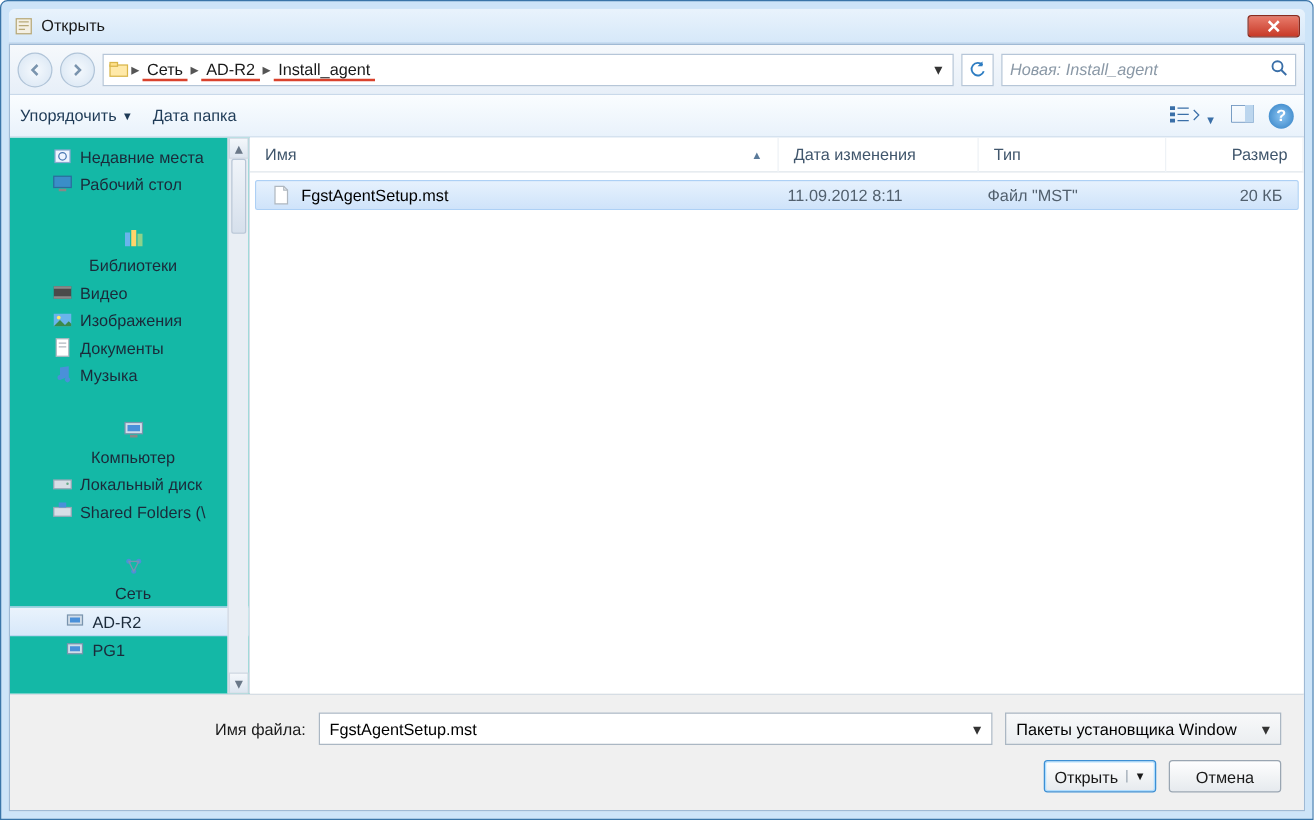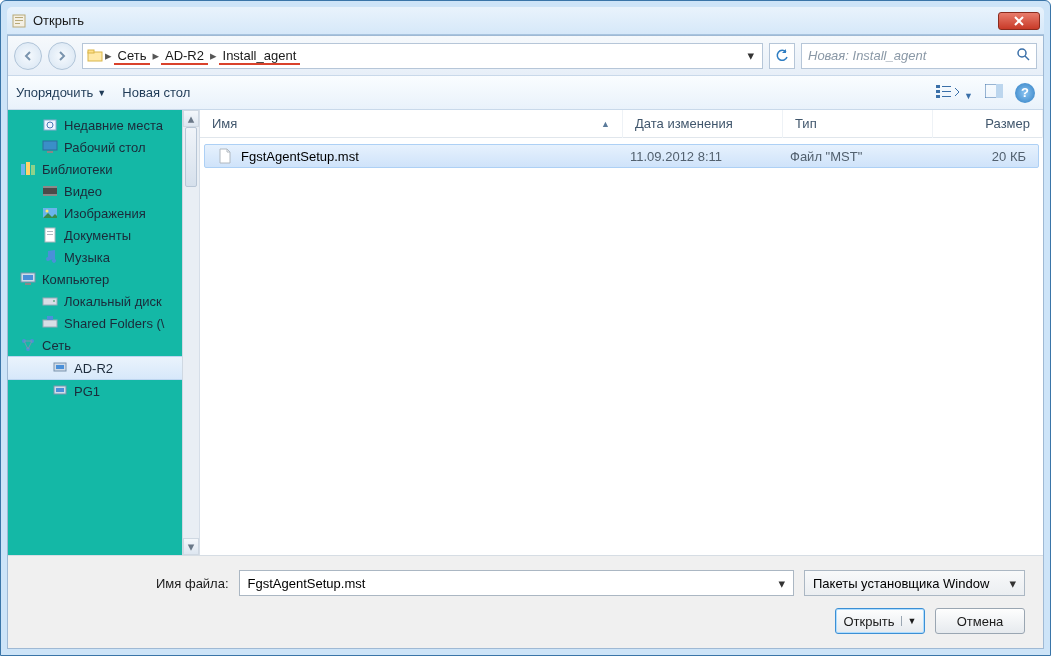"Новая стол" span { text: Новая стол -> Дата папка }
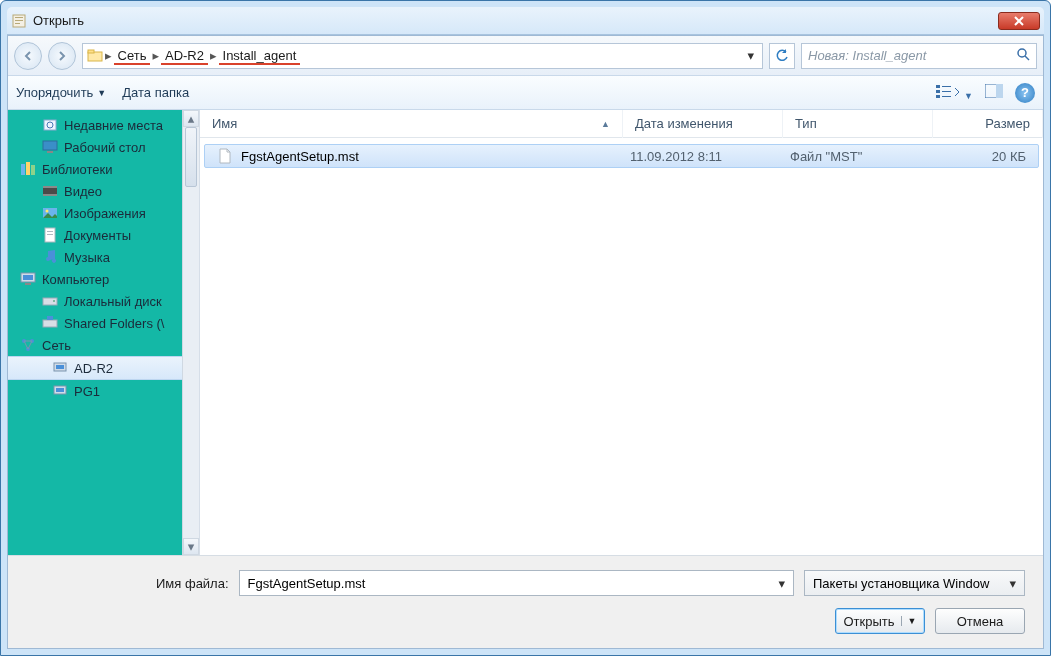"Библиотеки" .node.group { flex-direction: none -> column; margin-top: 0 -> 22px }
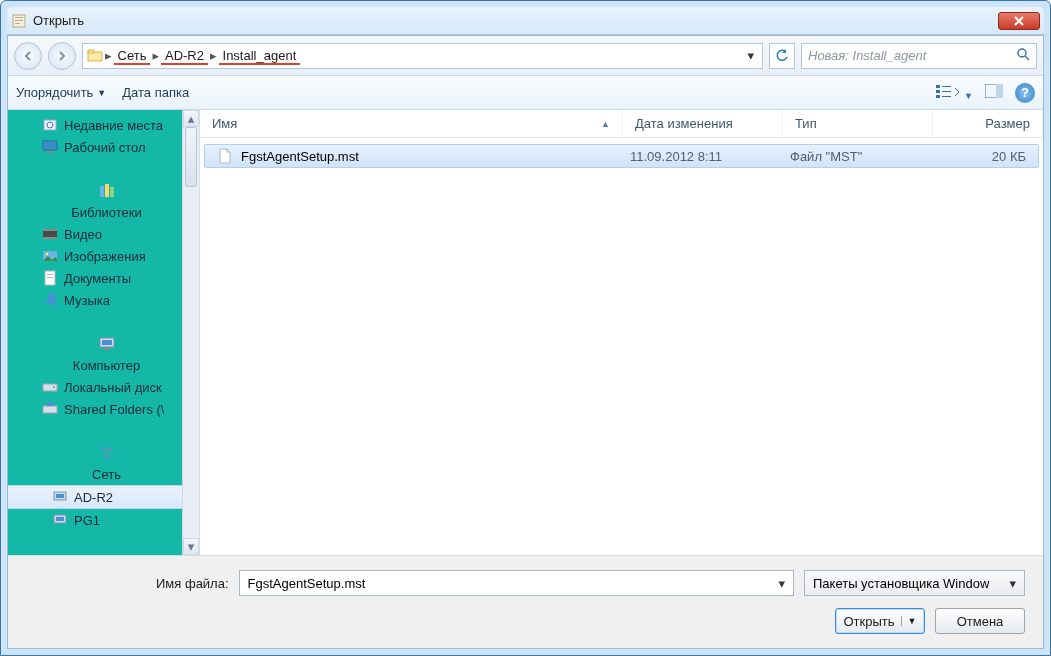"Имя файла:" .bottom { padding: 14px 18px 14px 8px -> 14px 18px 14px 24px }
